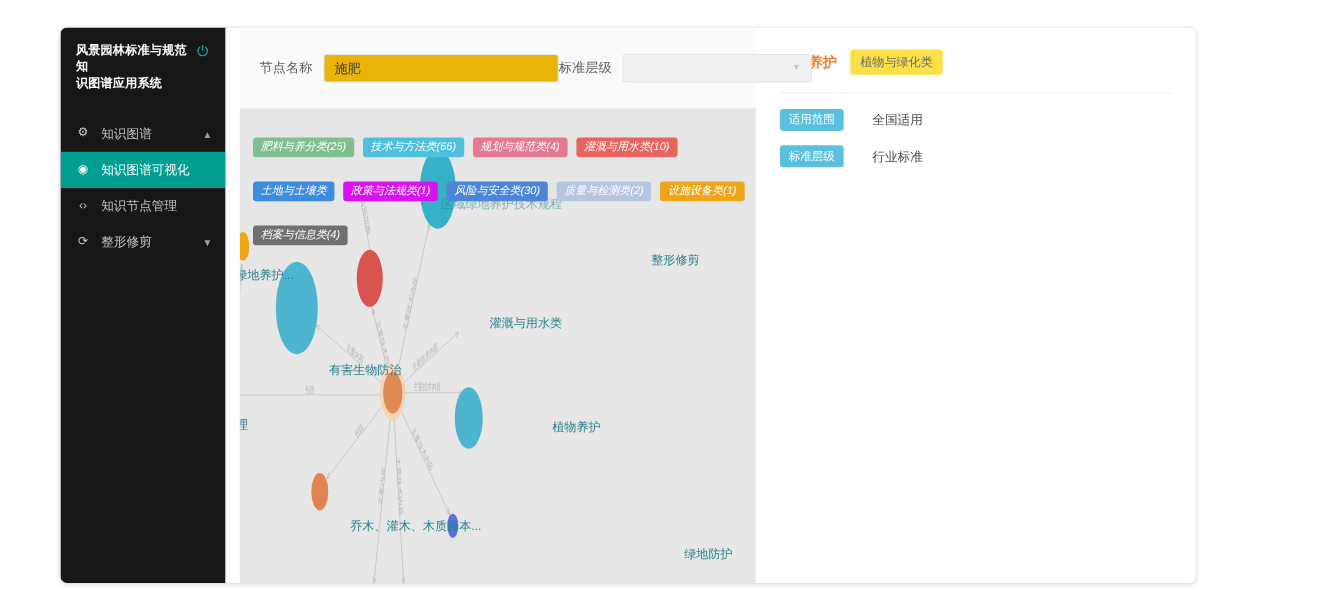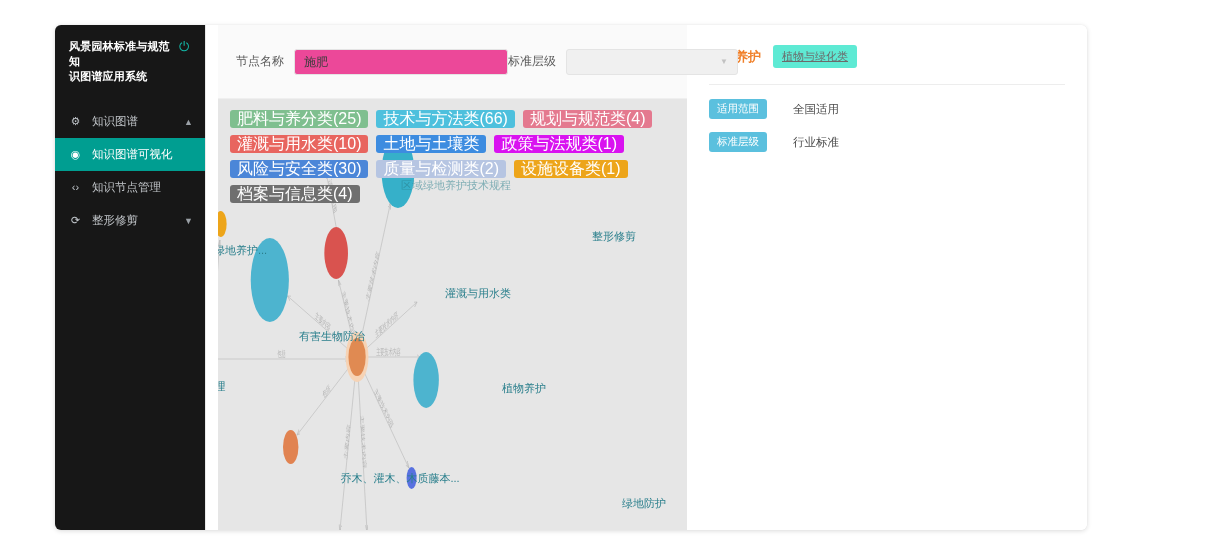"施肥" .inp { background: #ec4899 -> #eab308 }
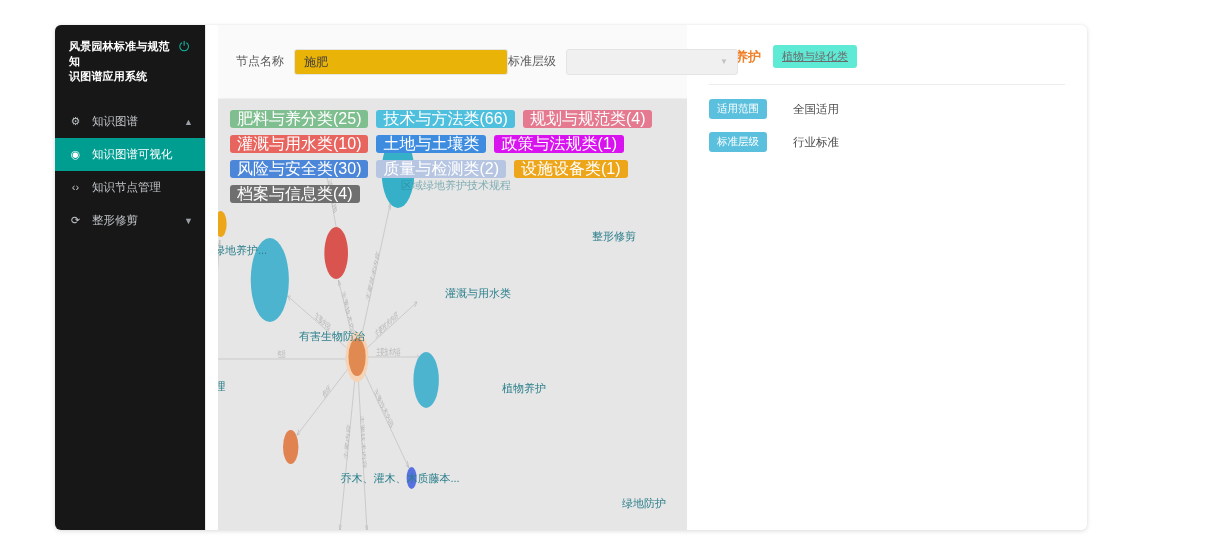"植物与绿化类" .dcat { background: #5eead4 -> #fde047; text-decoration: underline -> none }
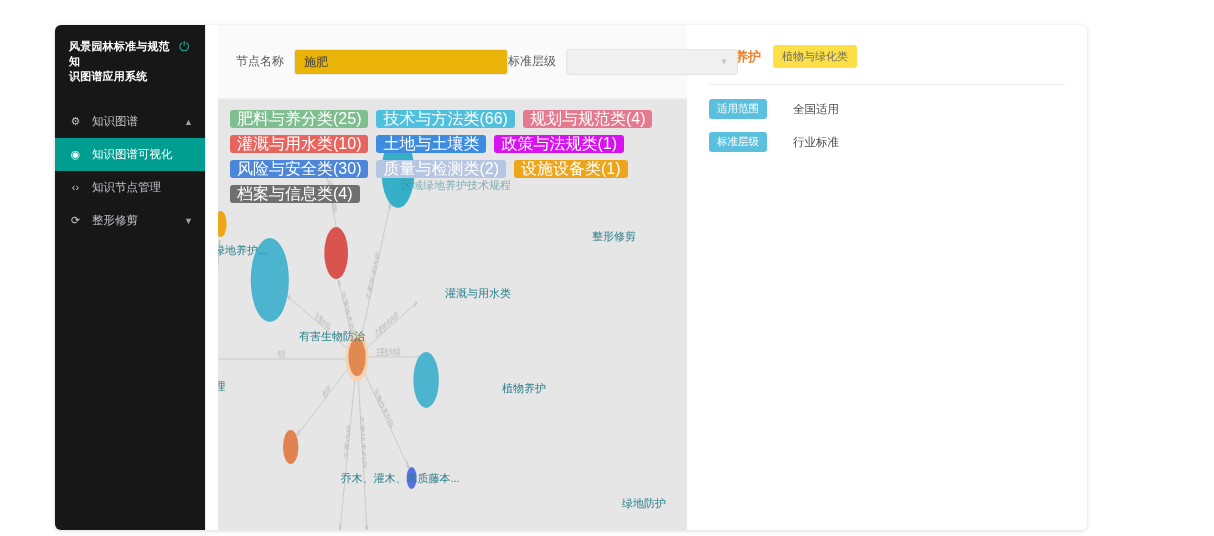"肥料与养分类(25)" .chip { font-size: 16px -> 10px; font-style: none -> italic; margin: 1px 8px 6px 0 -> 16px 8px 6px 0 }
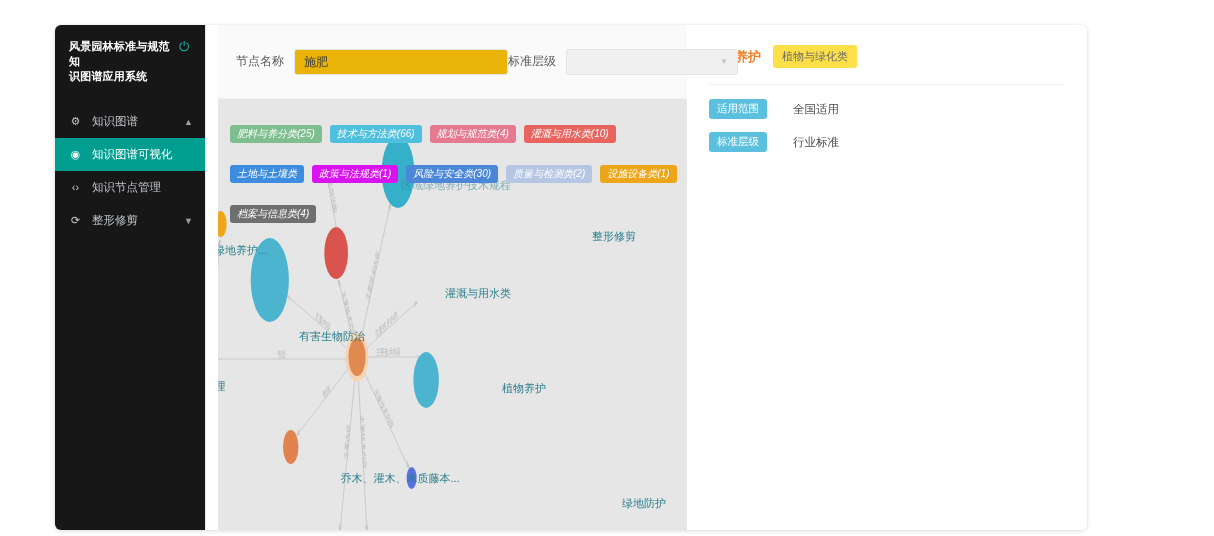"乔木、灌木、木质藤本..." div.nlabel { margin-left: 22px -> none }
